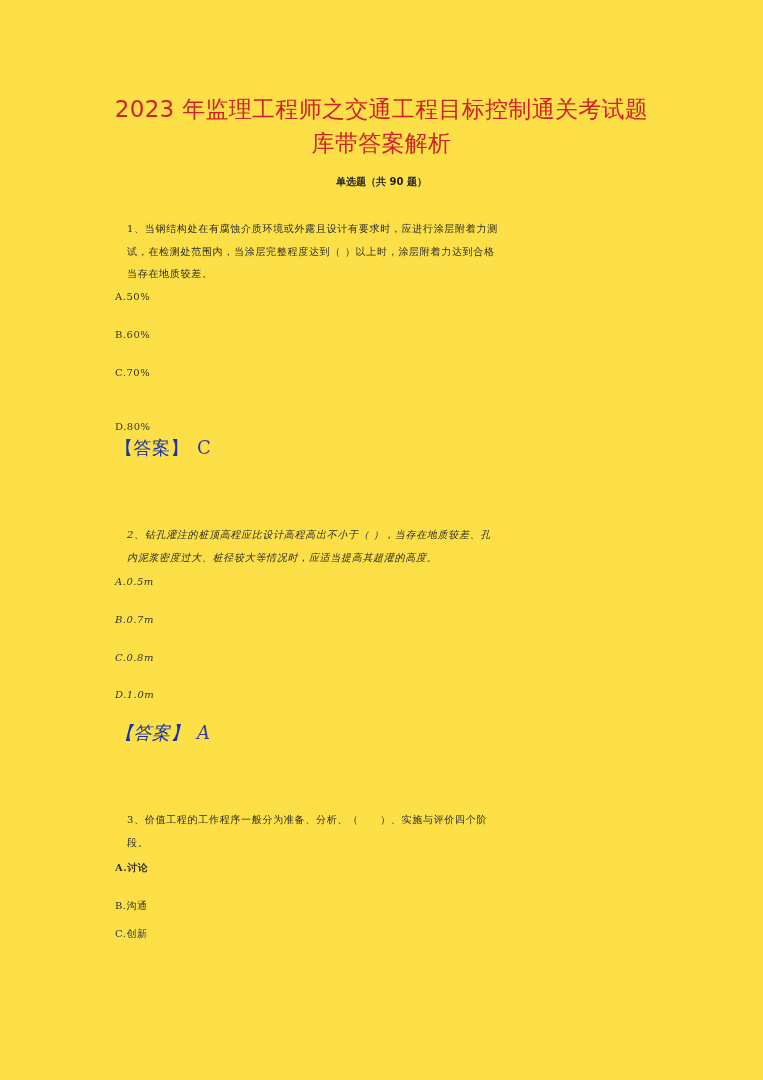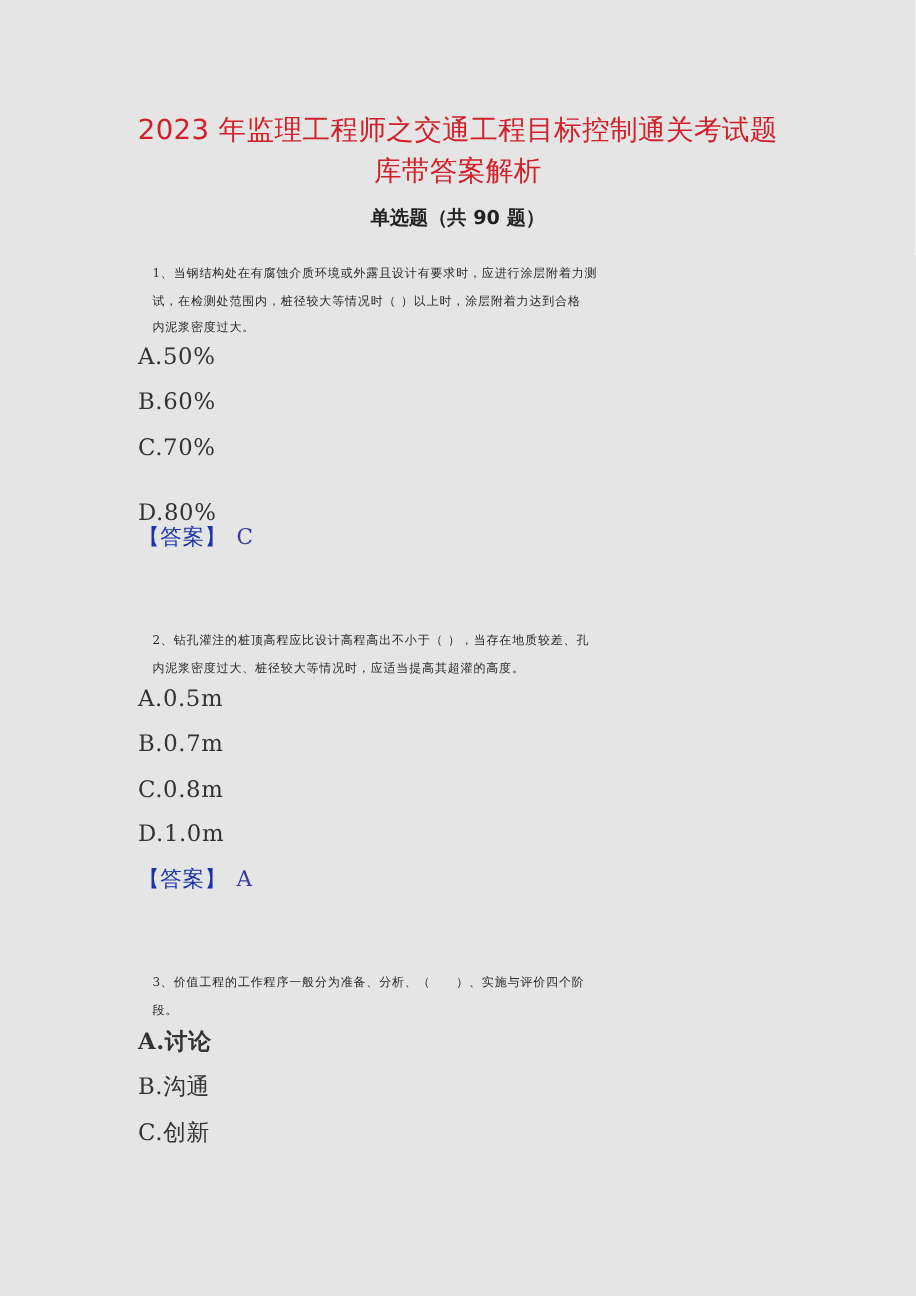"2023 年监理工程师之交通工程目标控制通关考试题" .page { background: #e5e5e5 -> #fde047 }
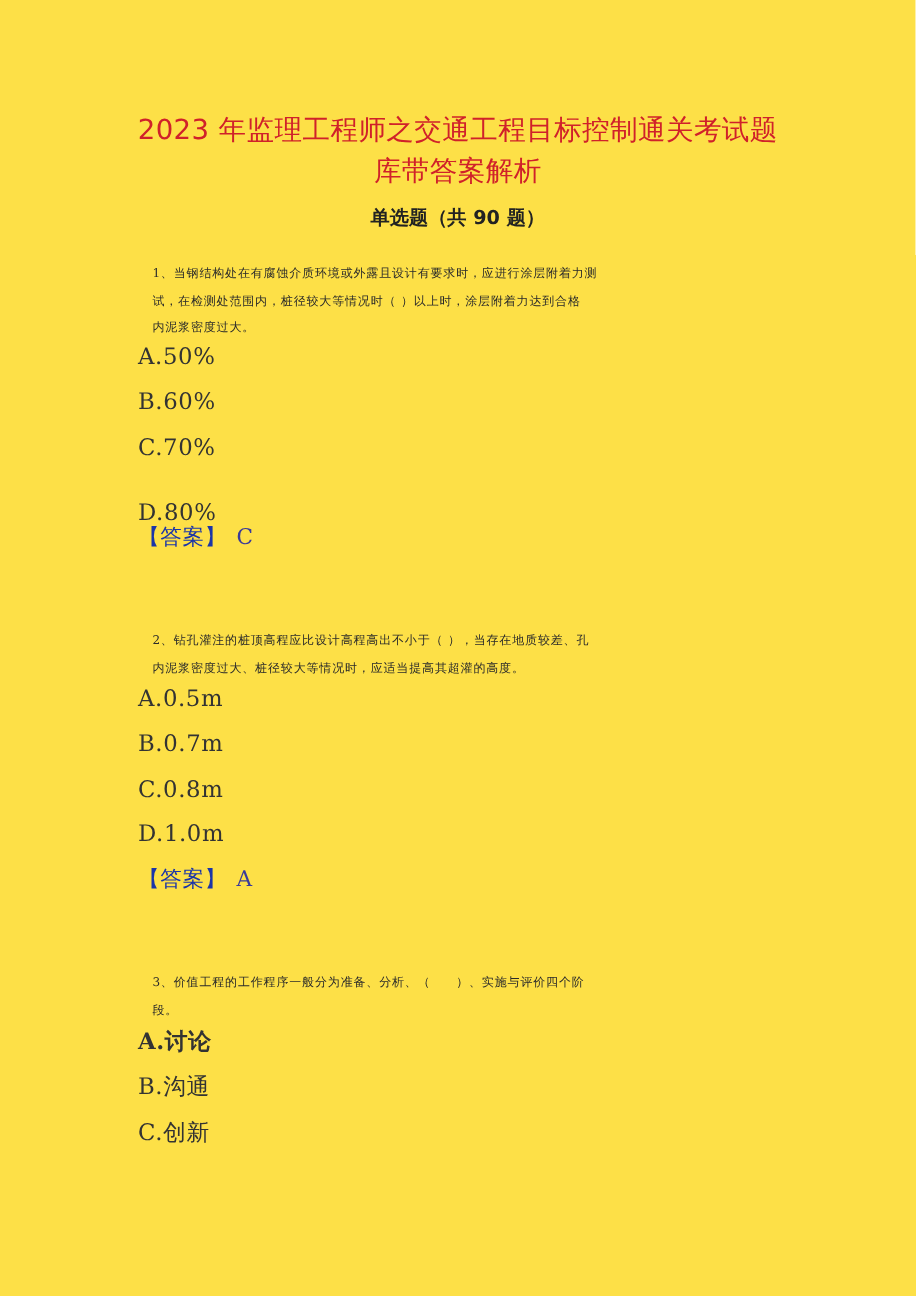"单选题（共 90 题）" .section-heading { font-size: 16px -> 10px }
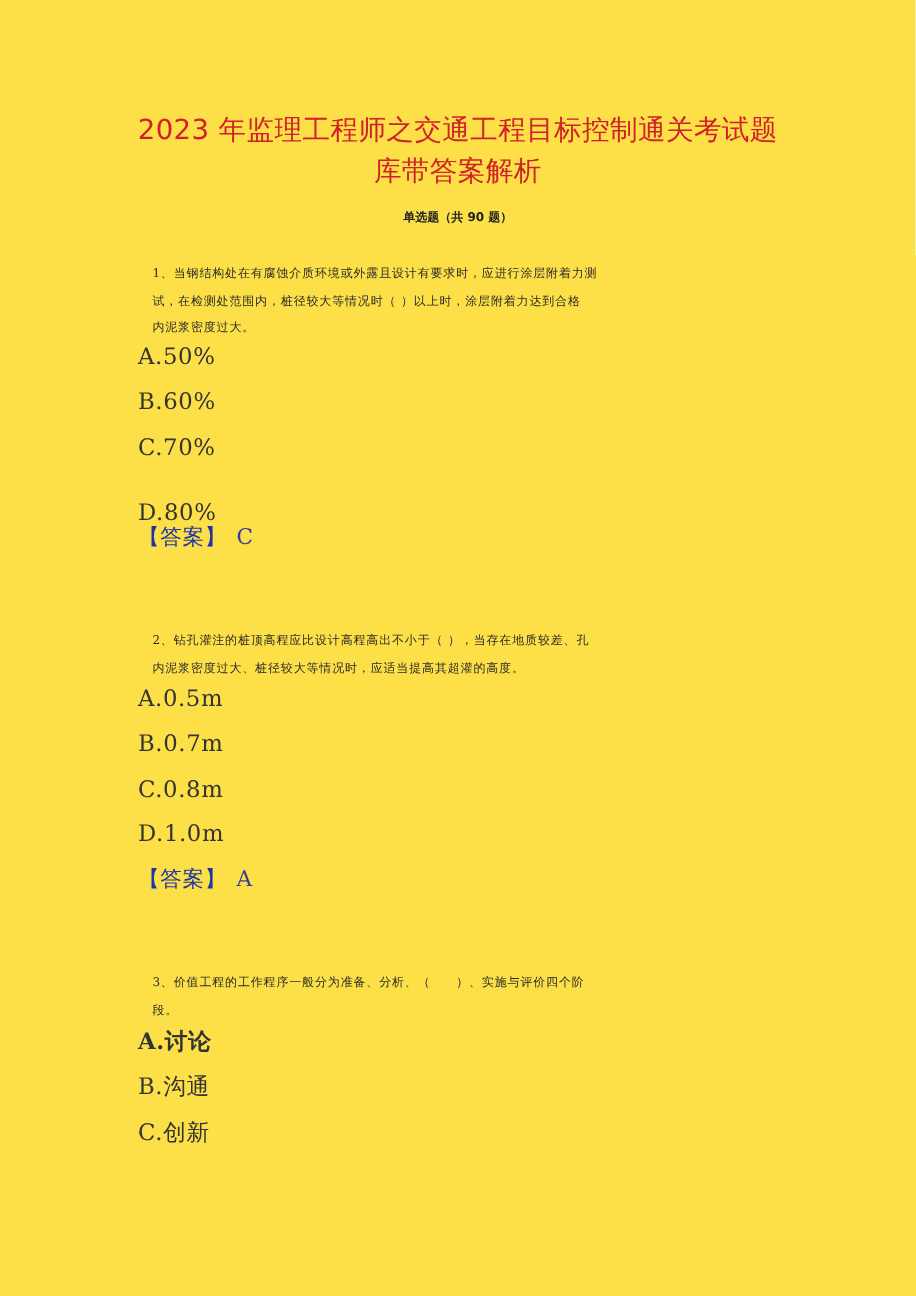"试，在检测处范围内，桩径较大等情况时（ ）以上时，涂层附着力达到合格" span { text: 桩径较大等情况时 -> 当涂层完整程度达到 }
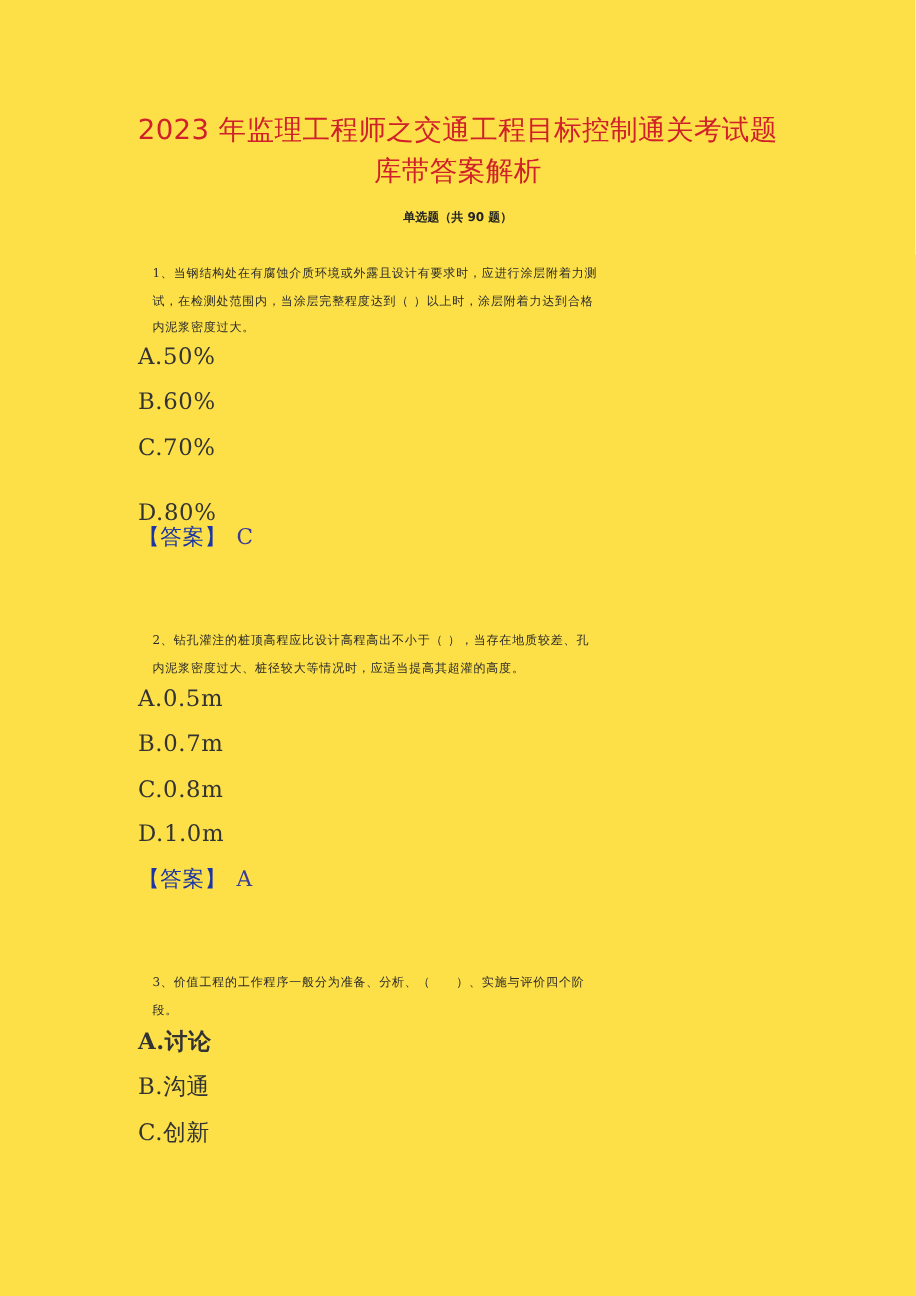"内泥浆密度过大。" span { text: 内泥浆密度过大 -> 当存在地质较差 }
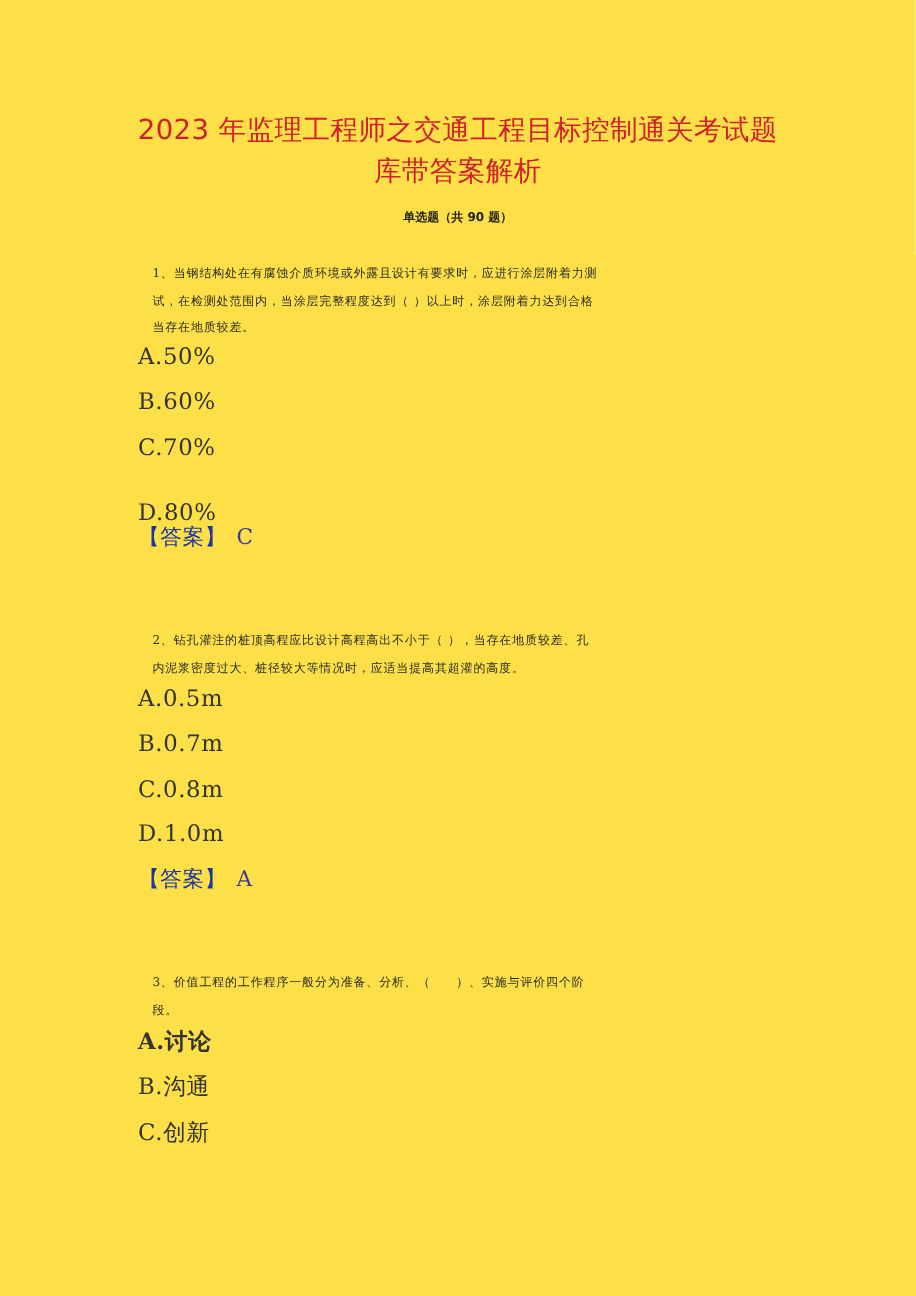"A.50%" .q-option { font-size: 19px -> 10px }
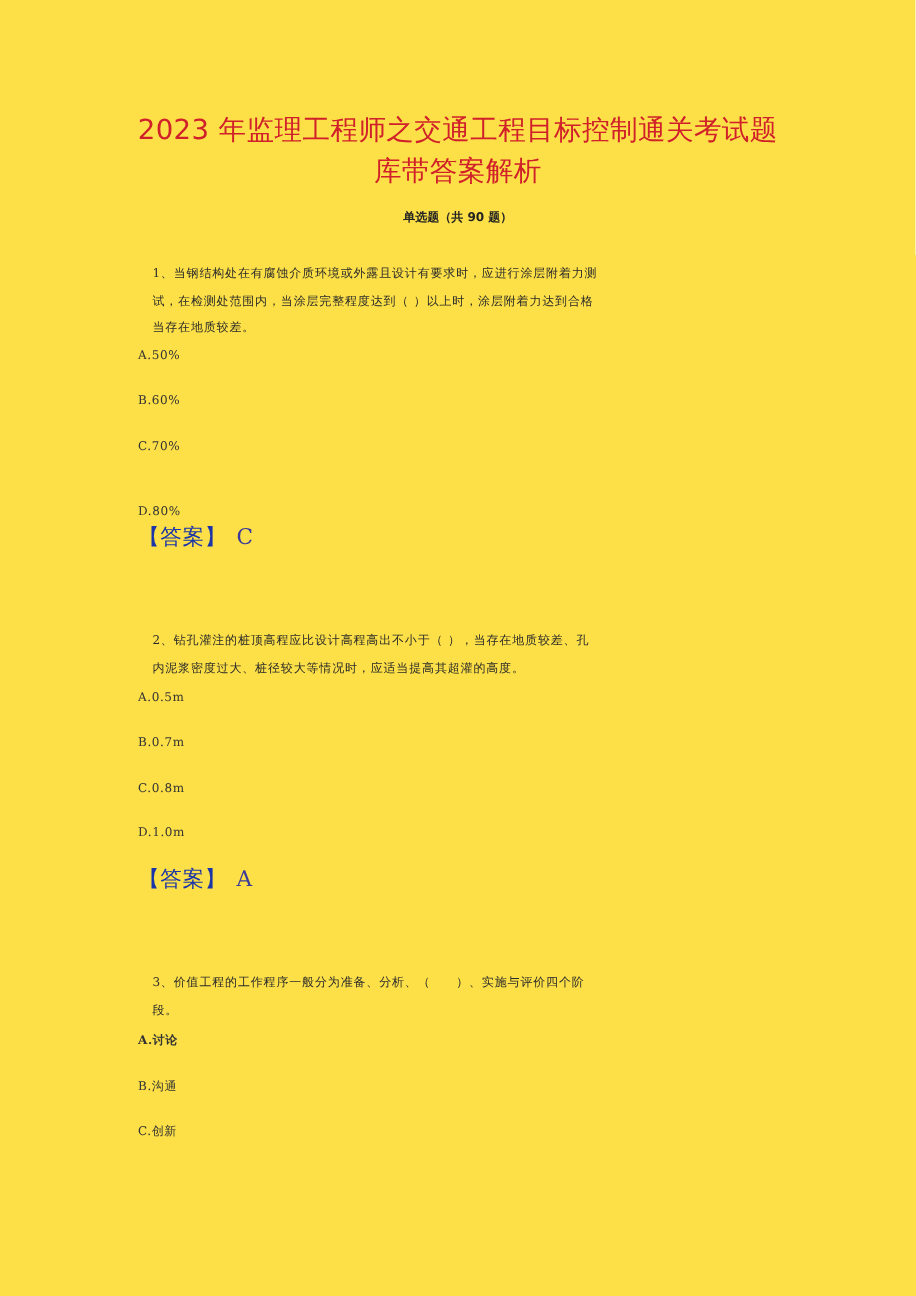"2、钻孔灌注的桩顶高程应比设计高程高出不小于（ ），当存在地质较差、孔" div.question { font-style: none -> italic }
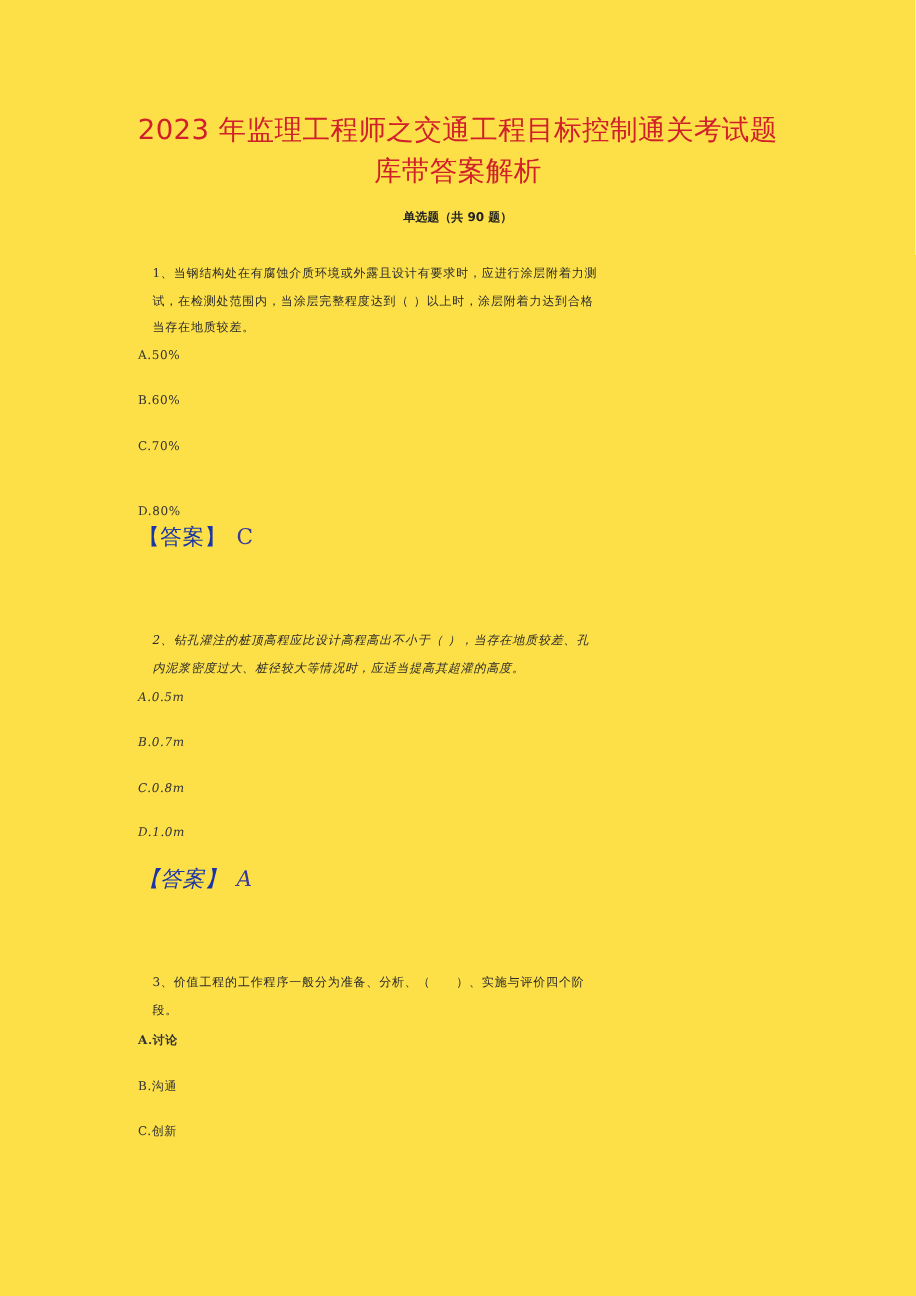"C.创新" div.q-option { top: 138px -> 128px }
